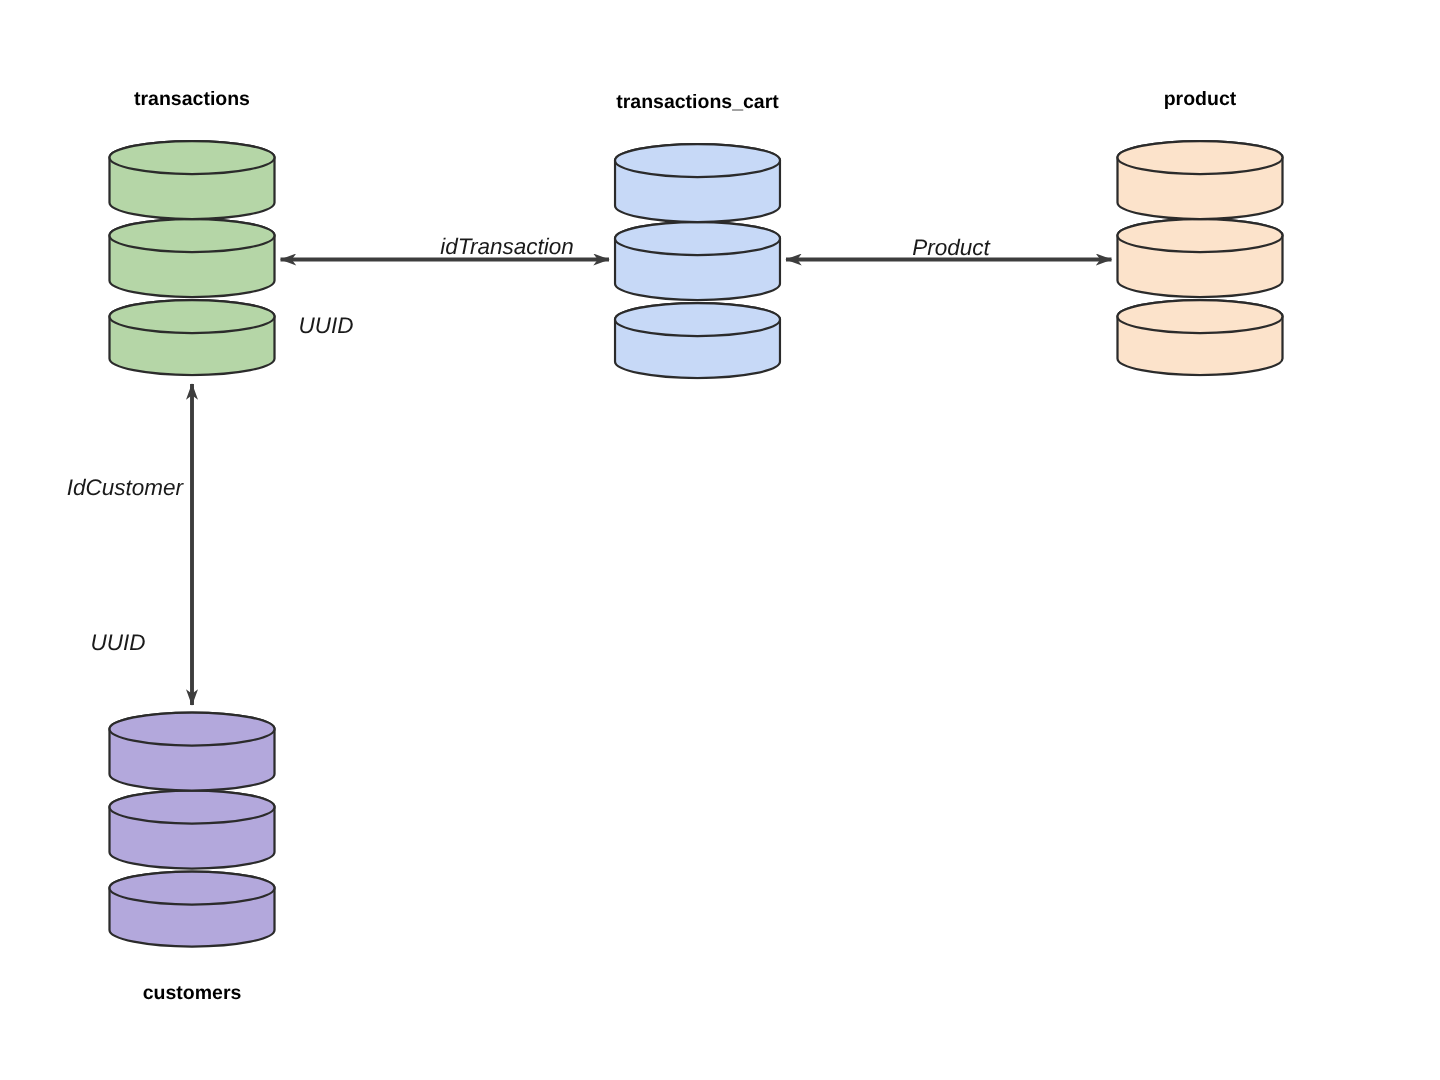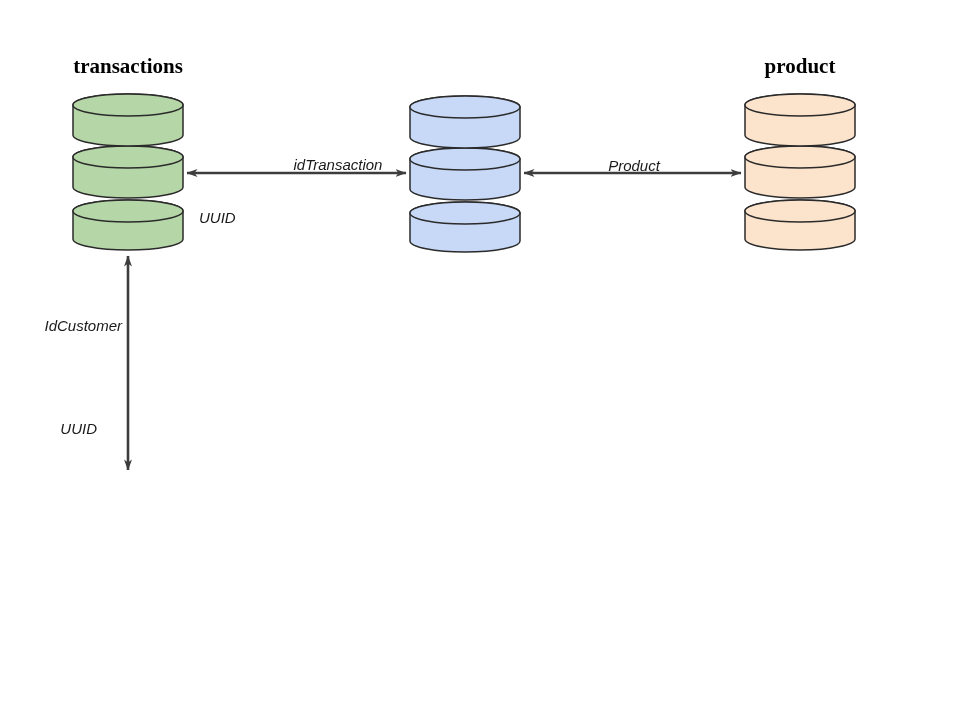"transactions" .node-title { font-family: Liberation Serif, serif -> Liberation Sans, sans-serif; font-size: 21px -> 13px }
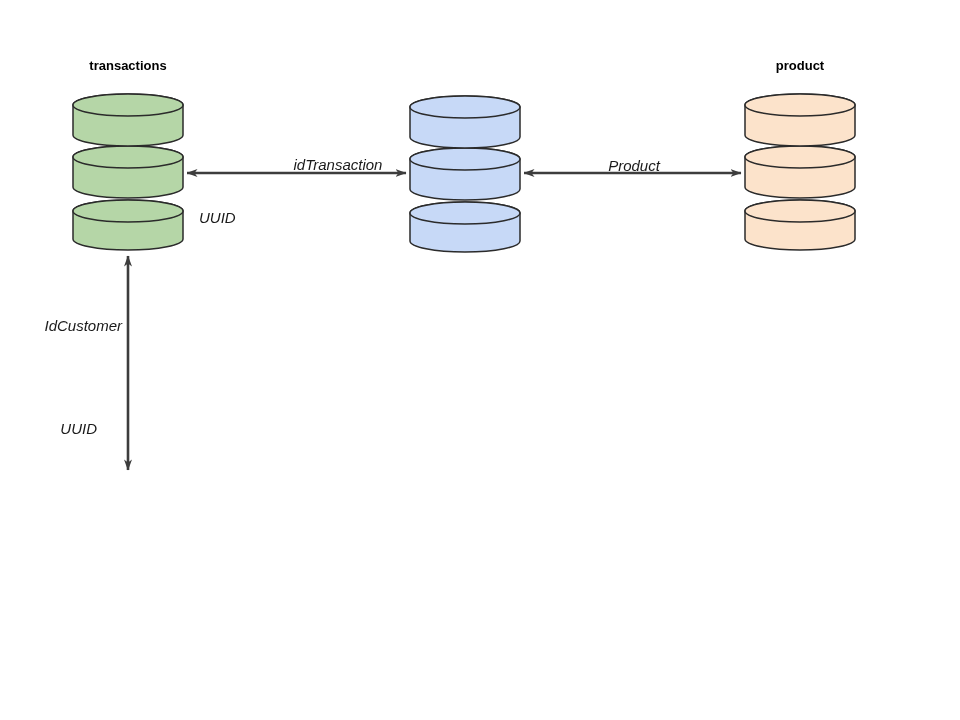"transactions_cart" div.node-title { html: none -> <div>transactions_cart</div> }
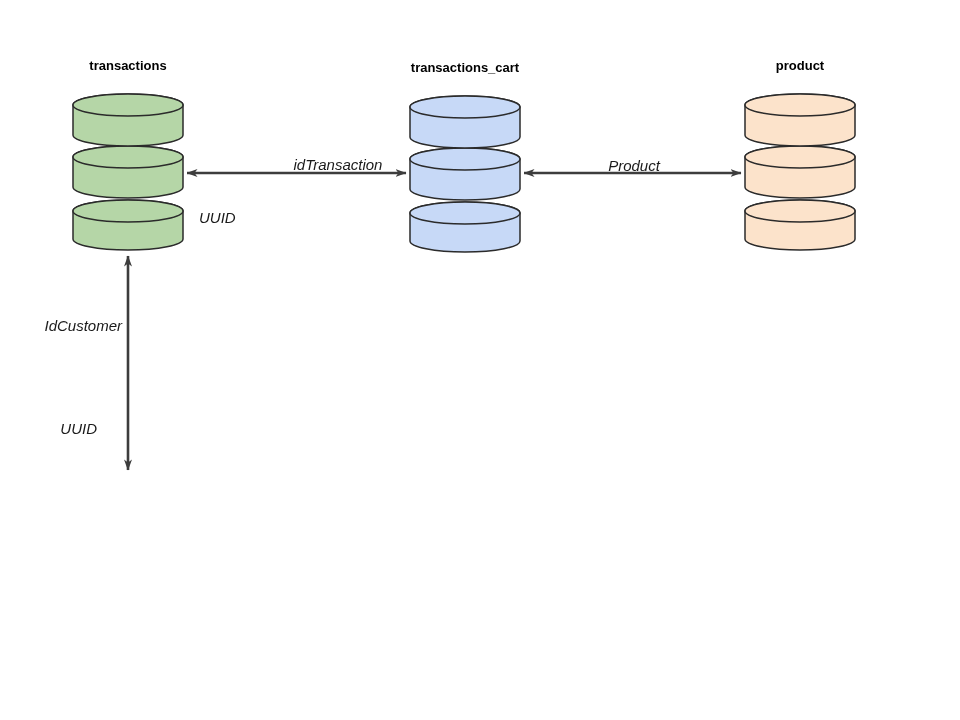"customers" div.node { html: none -> <div> <svg> <g> <path></path> <ellipse></ellipse> <path></path> <ellipse></ellipse> <path></path> <ellipse></ellipse> </g> </svg> <div>customers</div> </div> }
